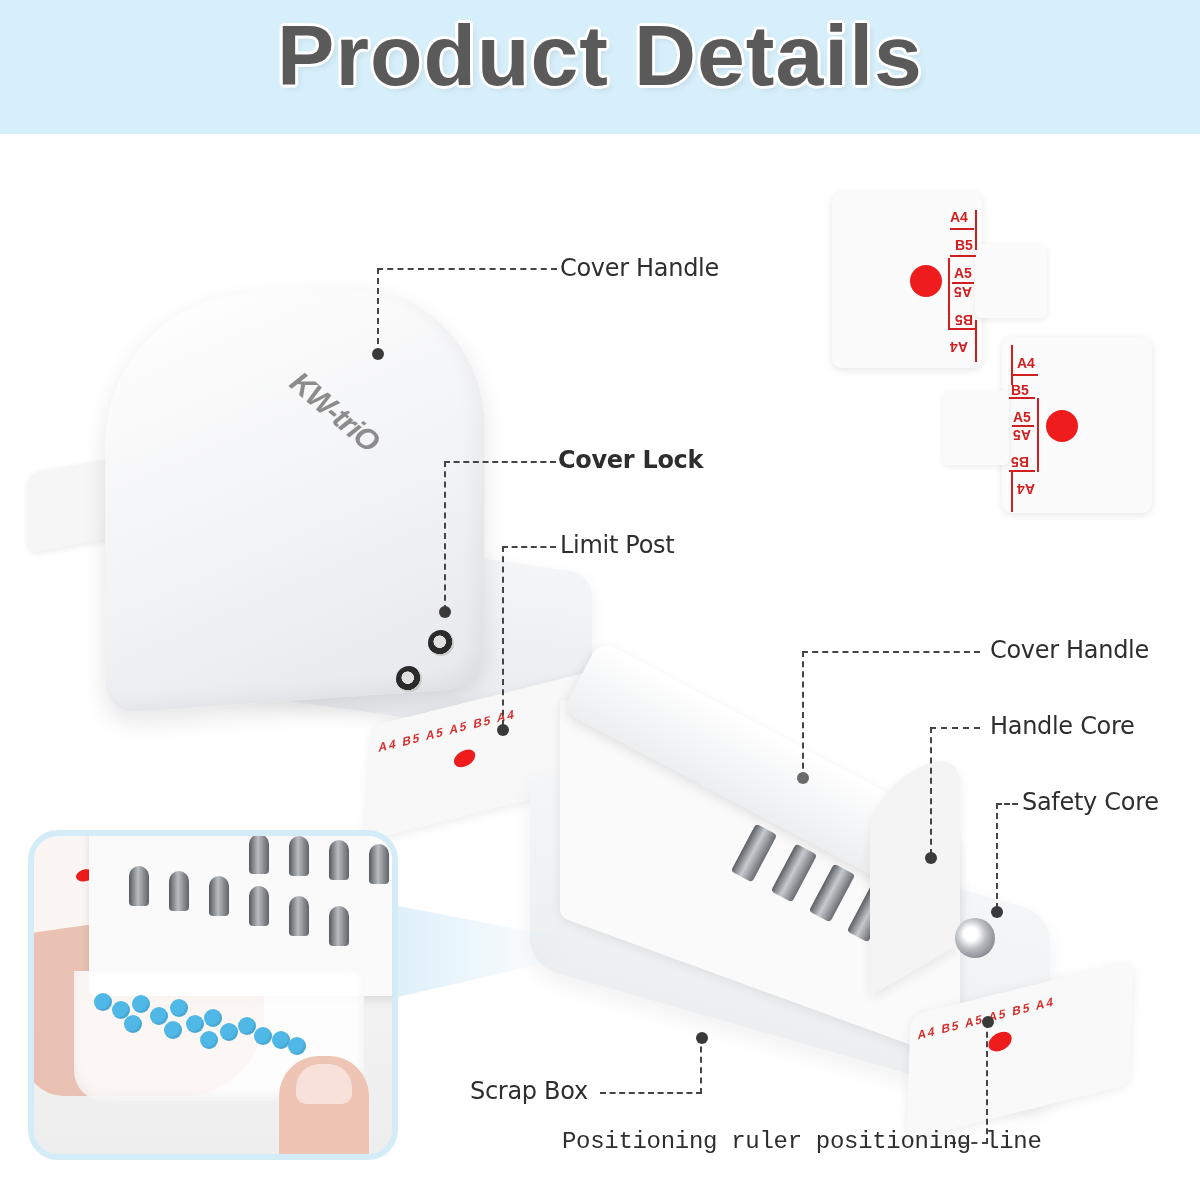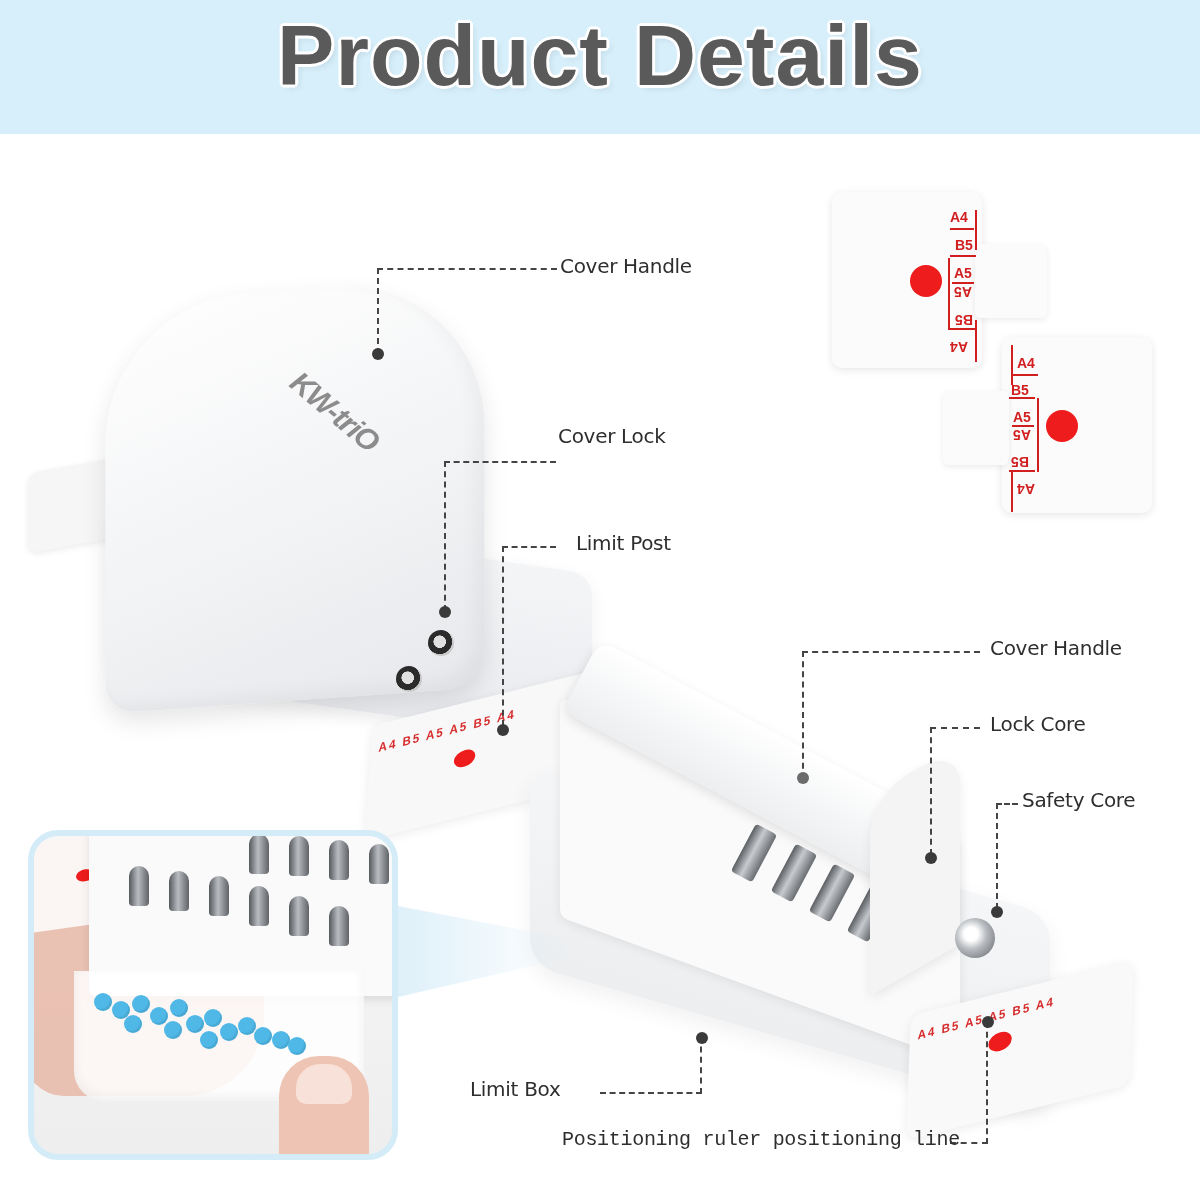"Cover Handle" .label { font-size: 20px -> 24px }
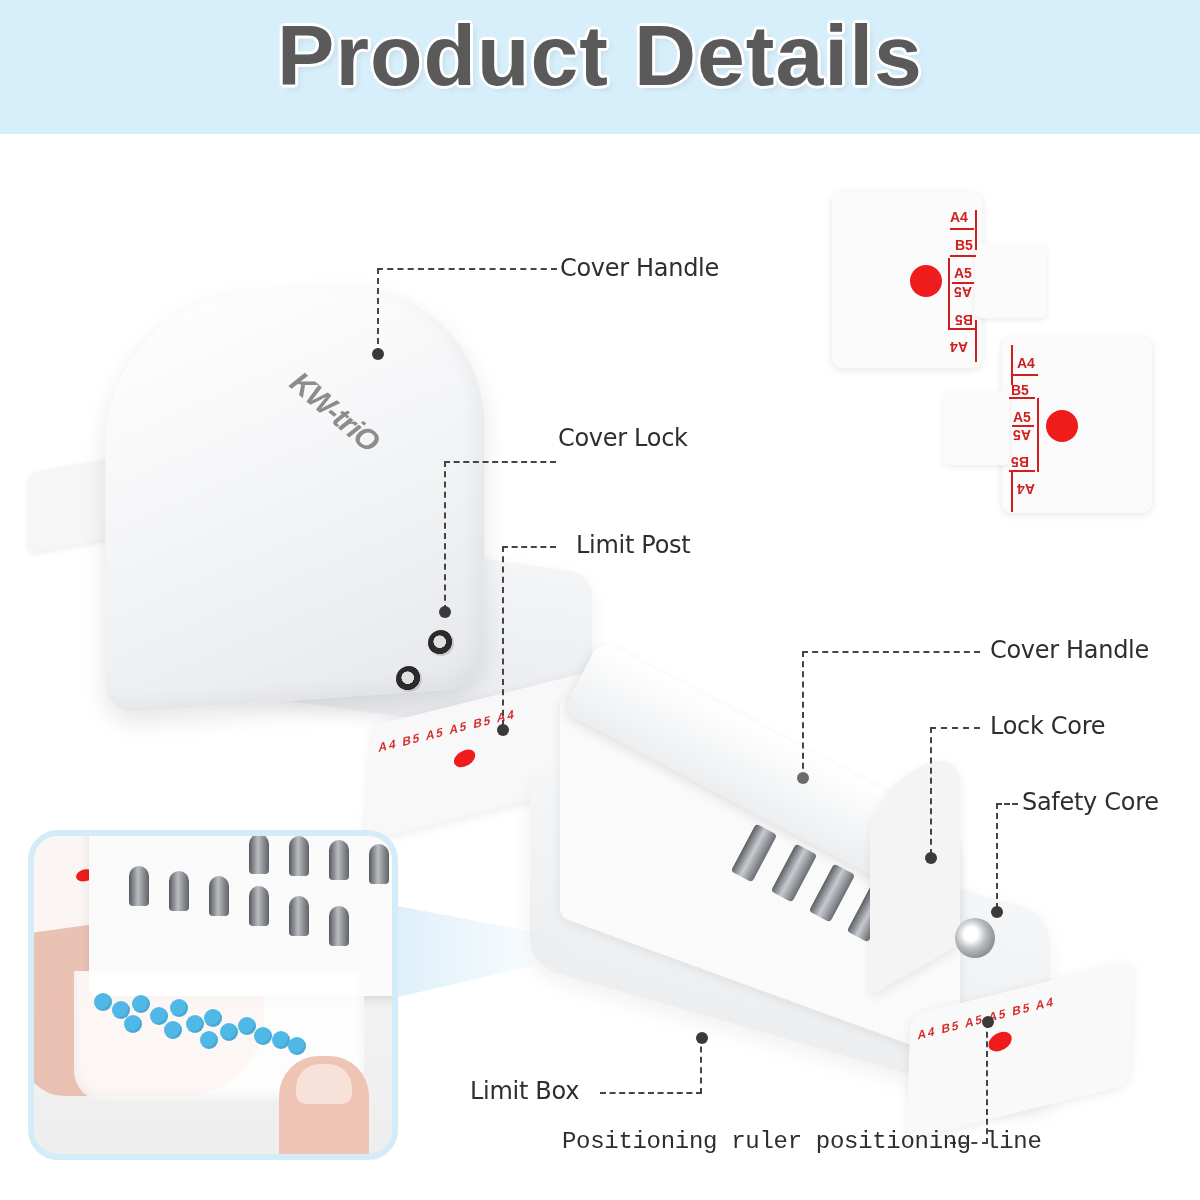"Cover Lock" div.label { font-weight: none -> bold; top: 424px -> 446px }
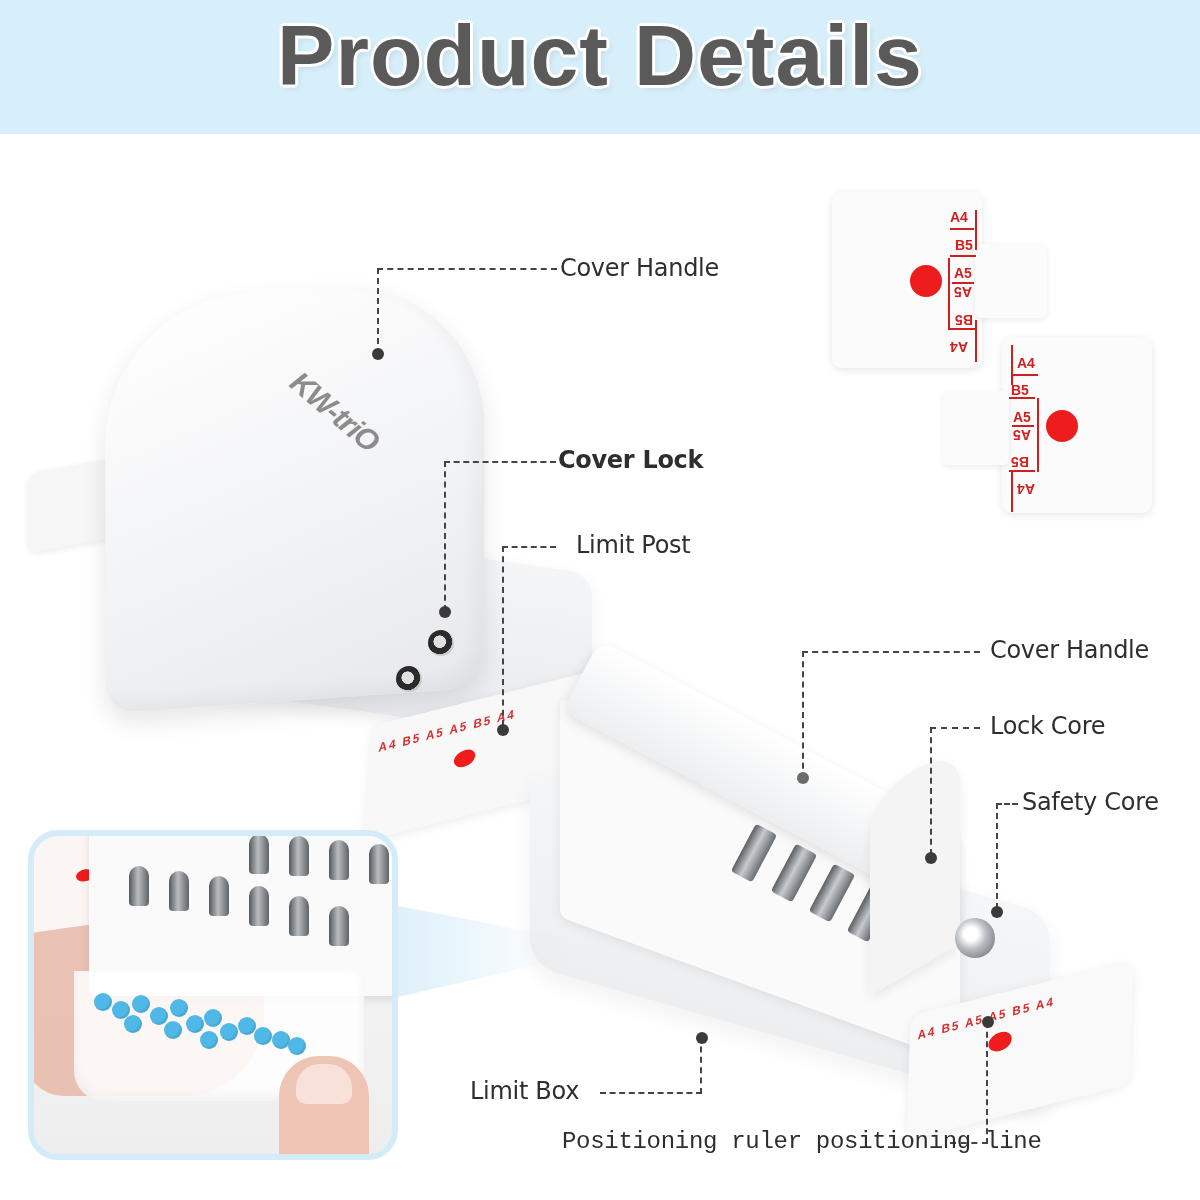"Limit Post" div.label { left: 576px -> 560px }
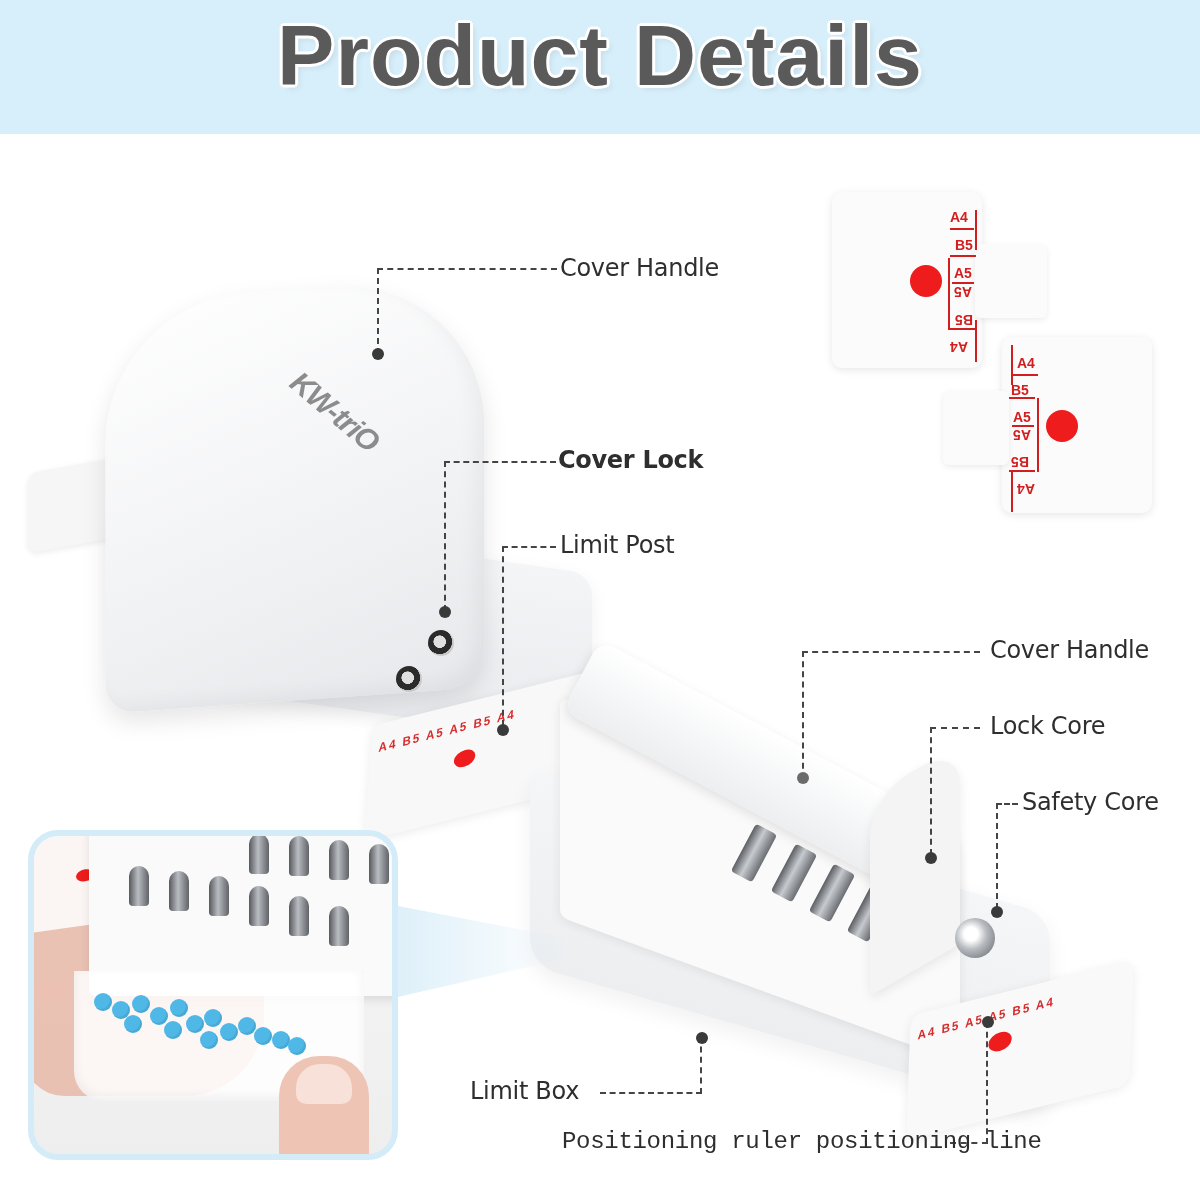"Lock Core" div.label { text: Lock -> Handle }
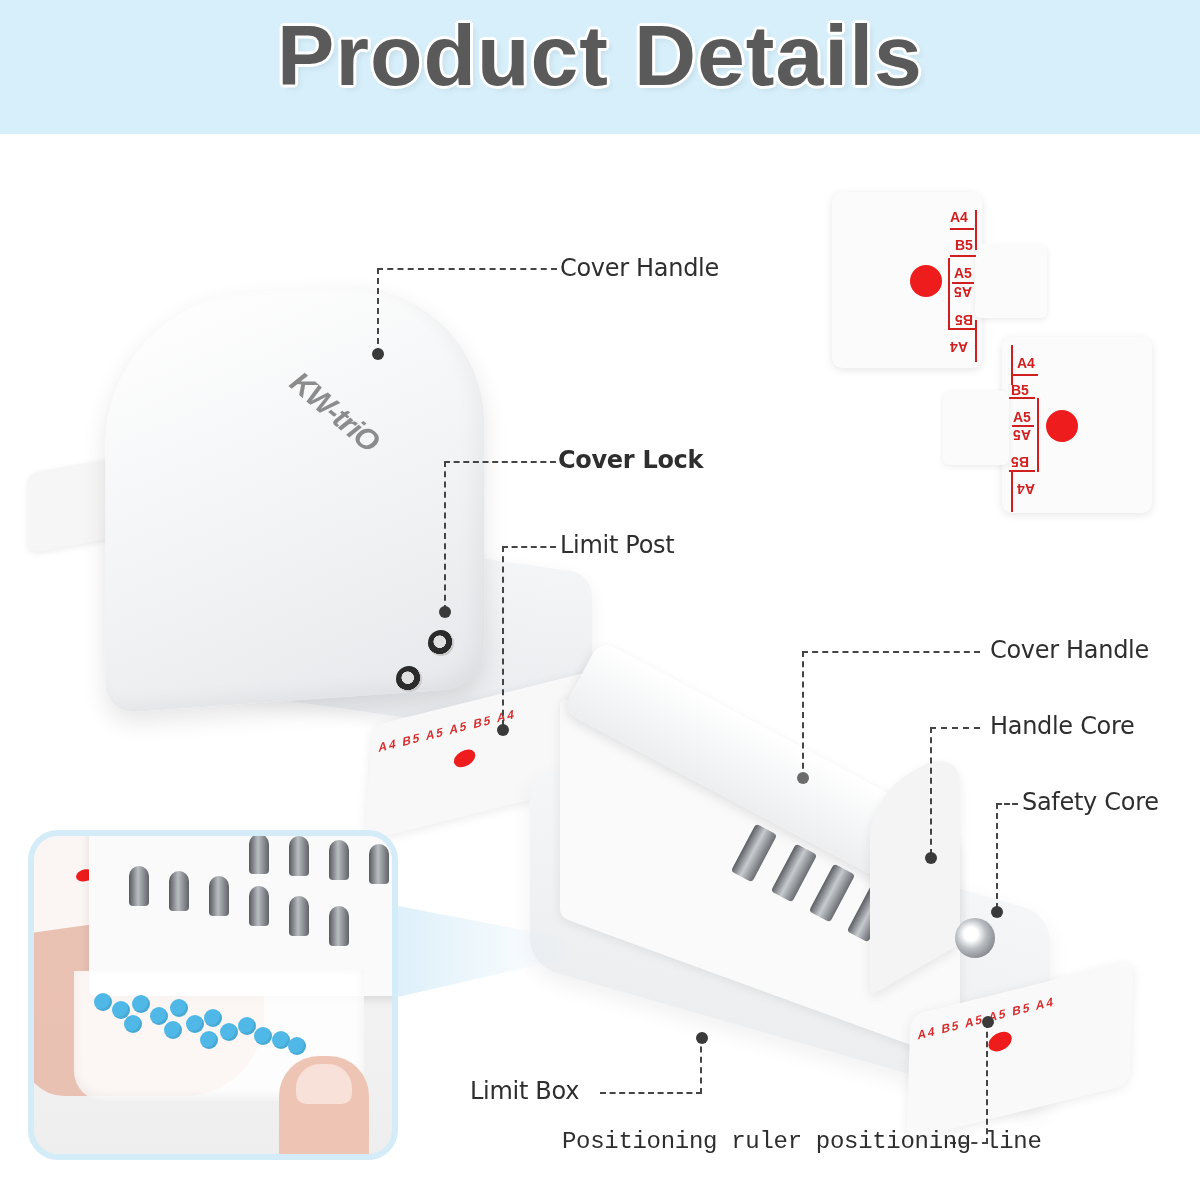"Limit Box" div.label { text: Limit -> Scrap }
